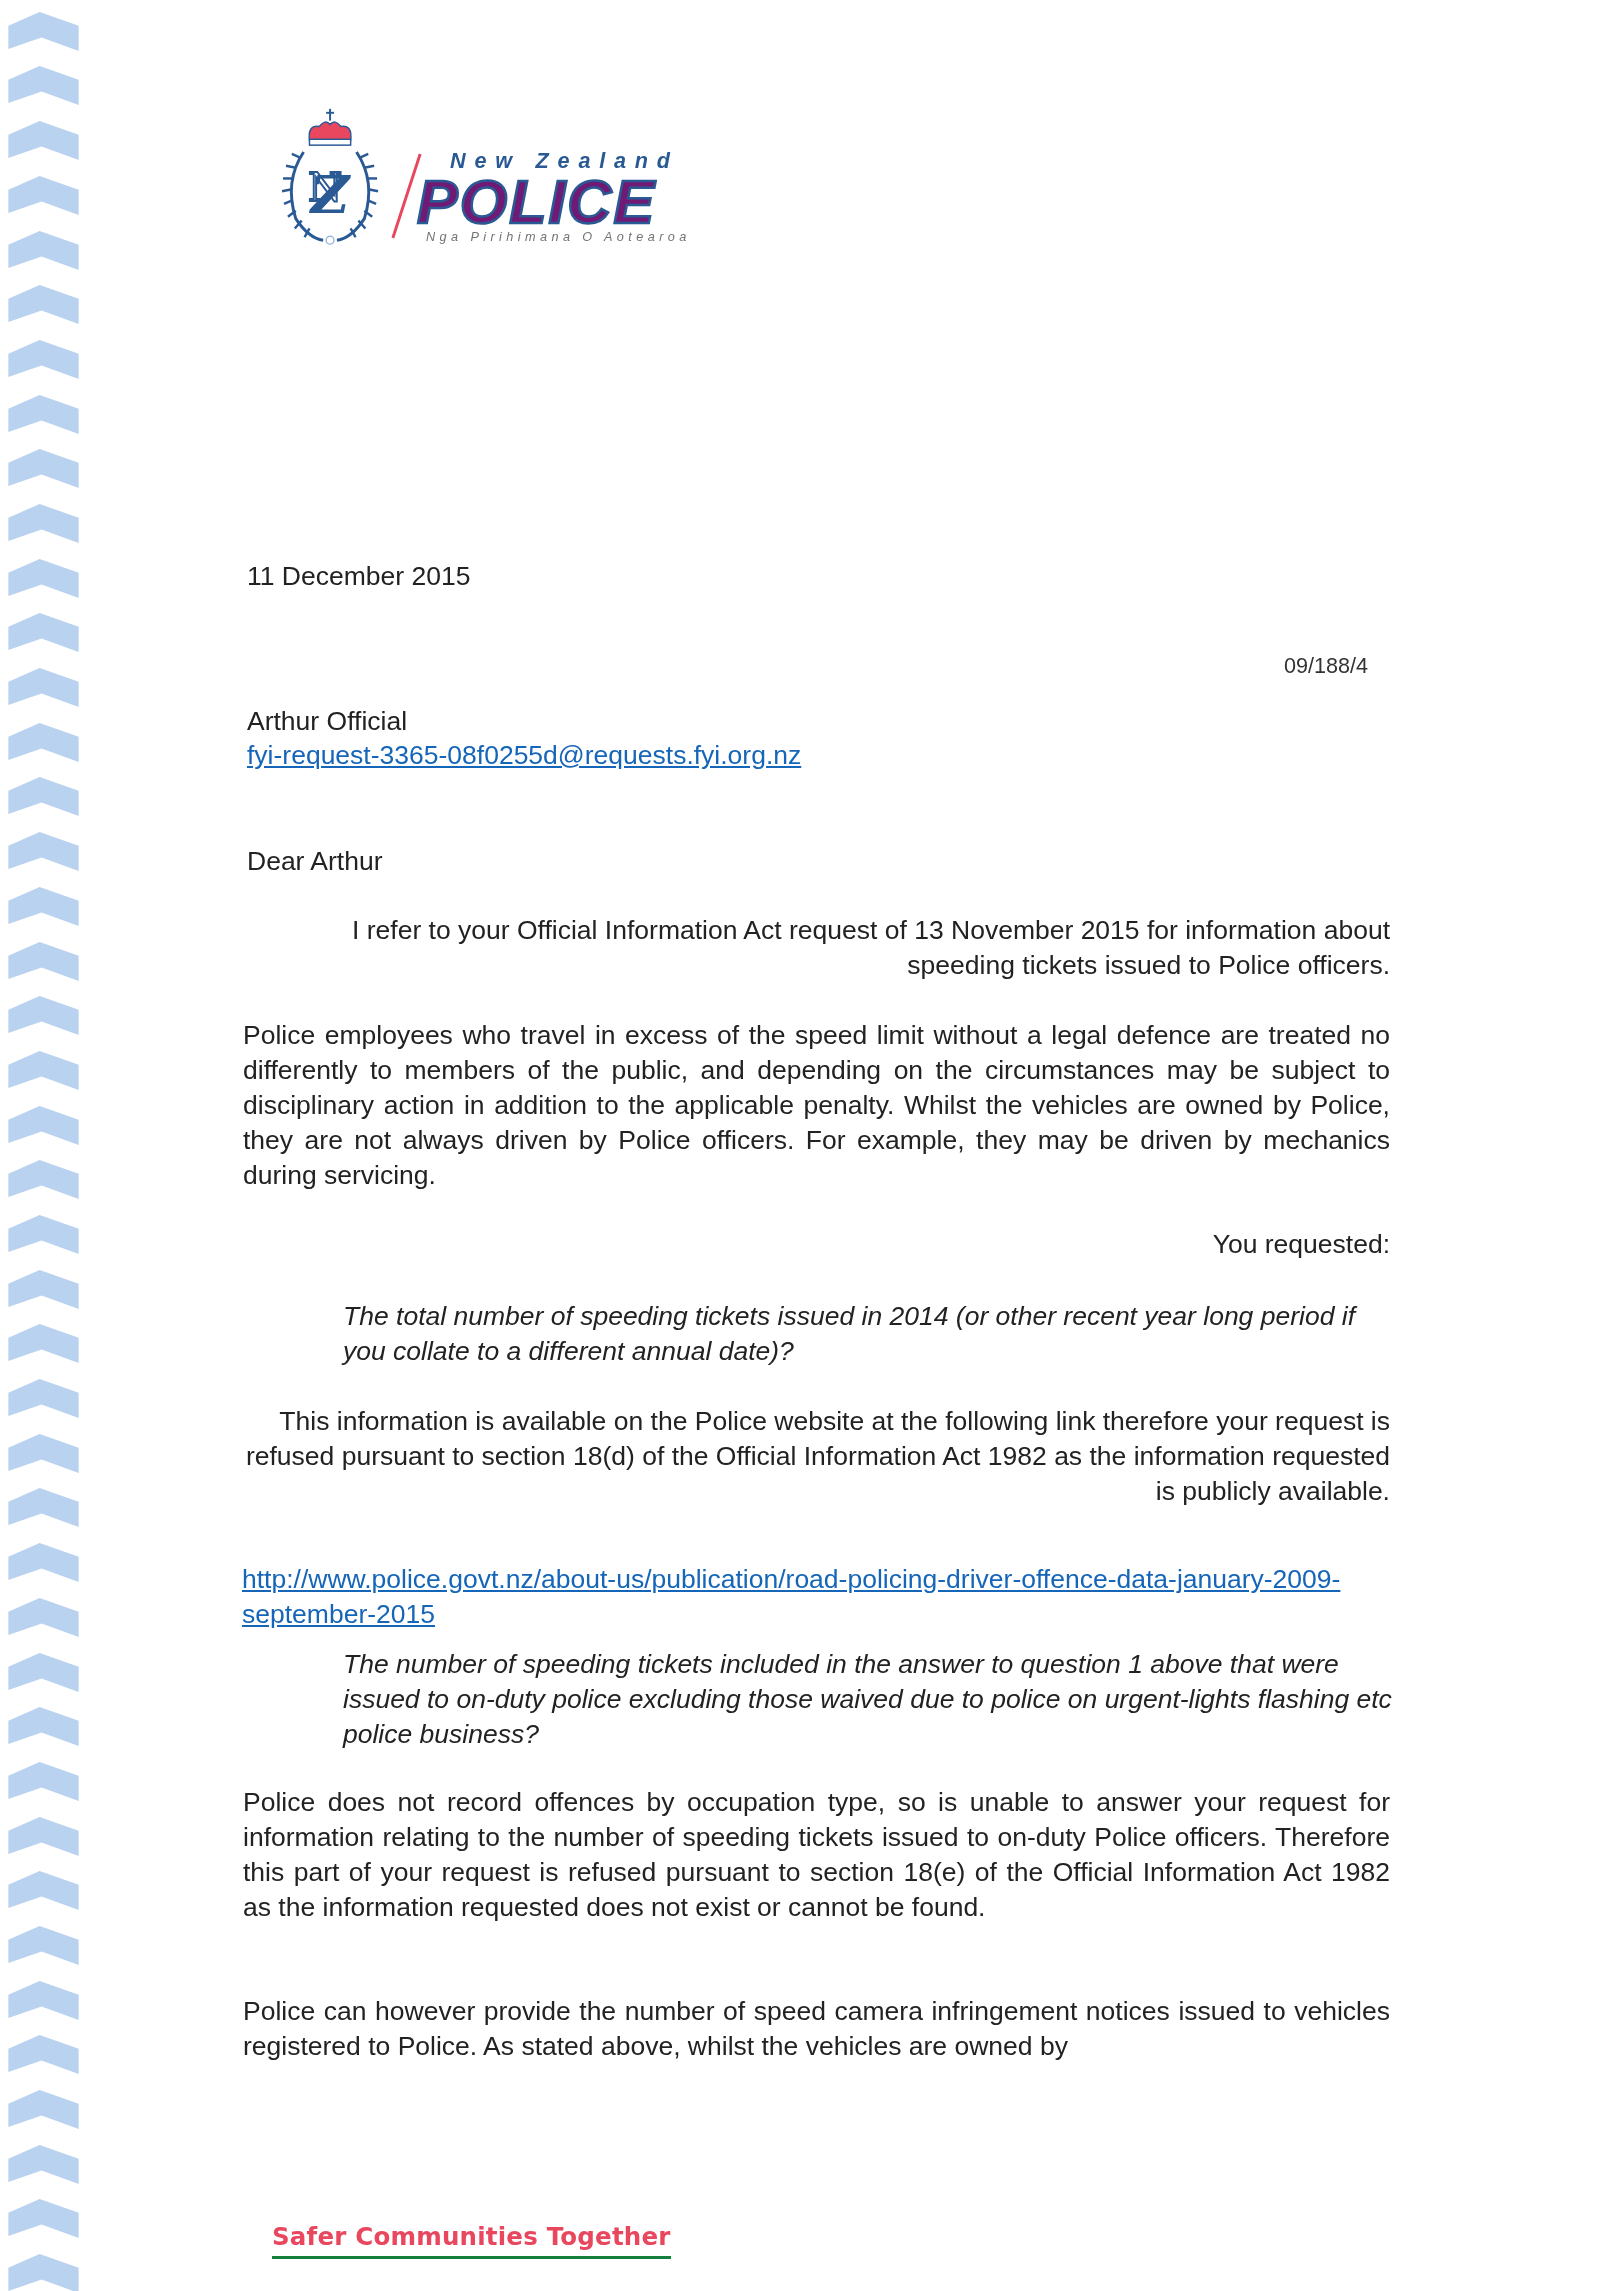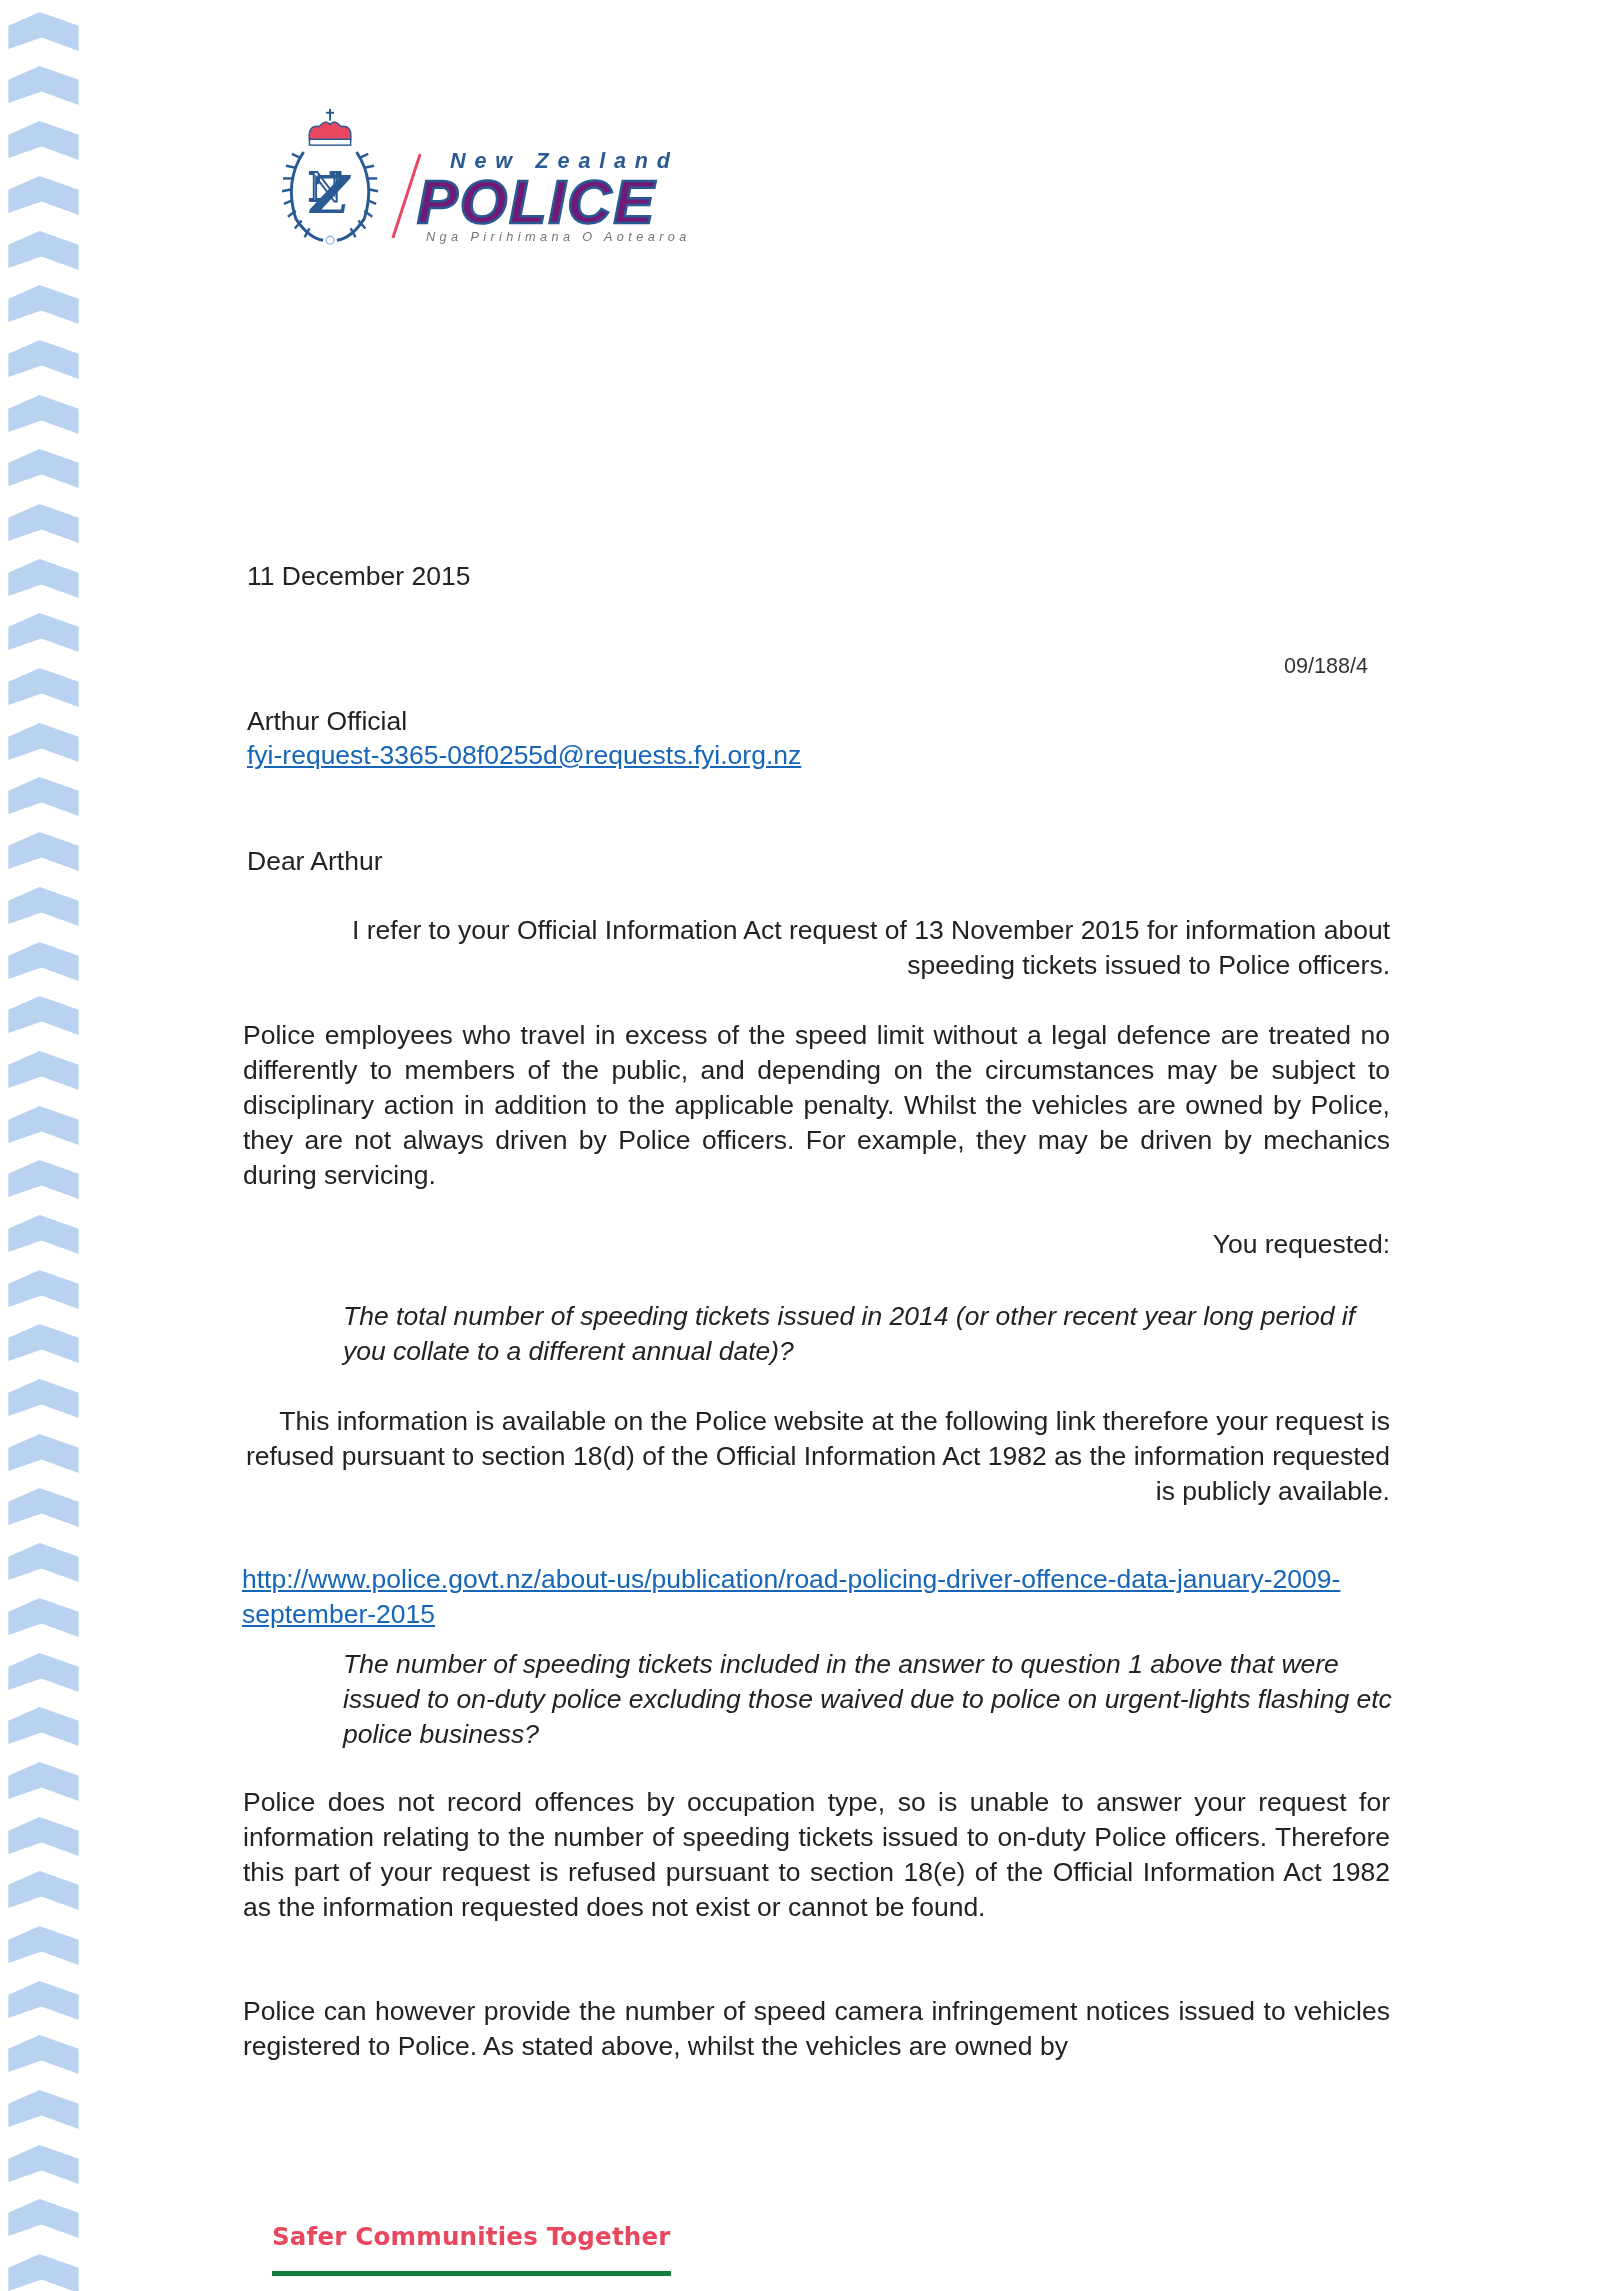"Safer Communities Together" .footer-slogan { border-bottom: 5px solid #15803d -> 3px solid #15803d; padding-bottom: 20px -> 5px }
